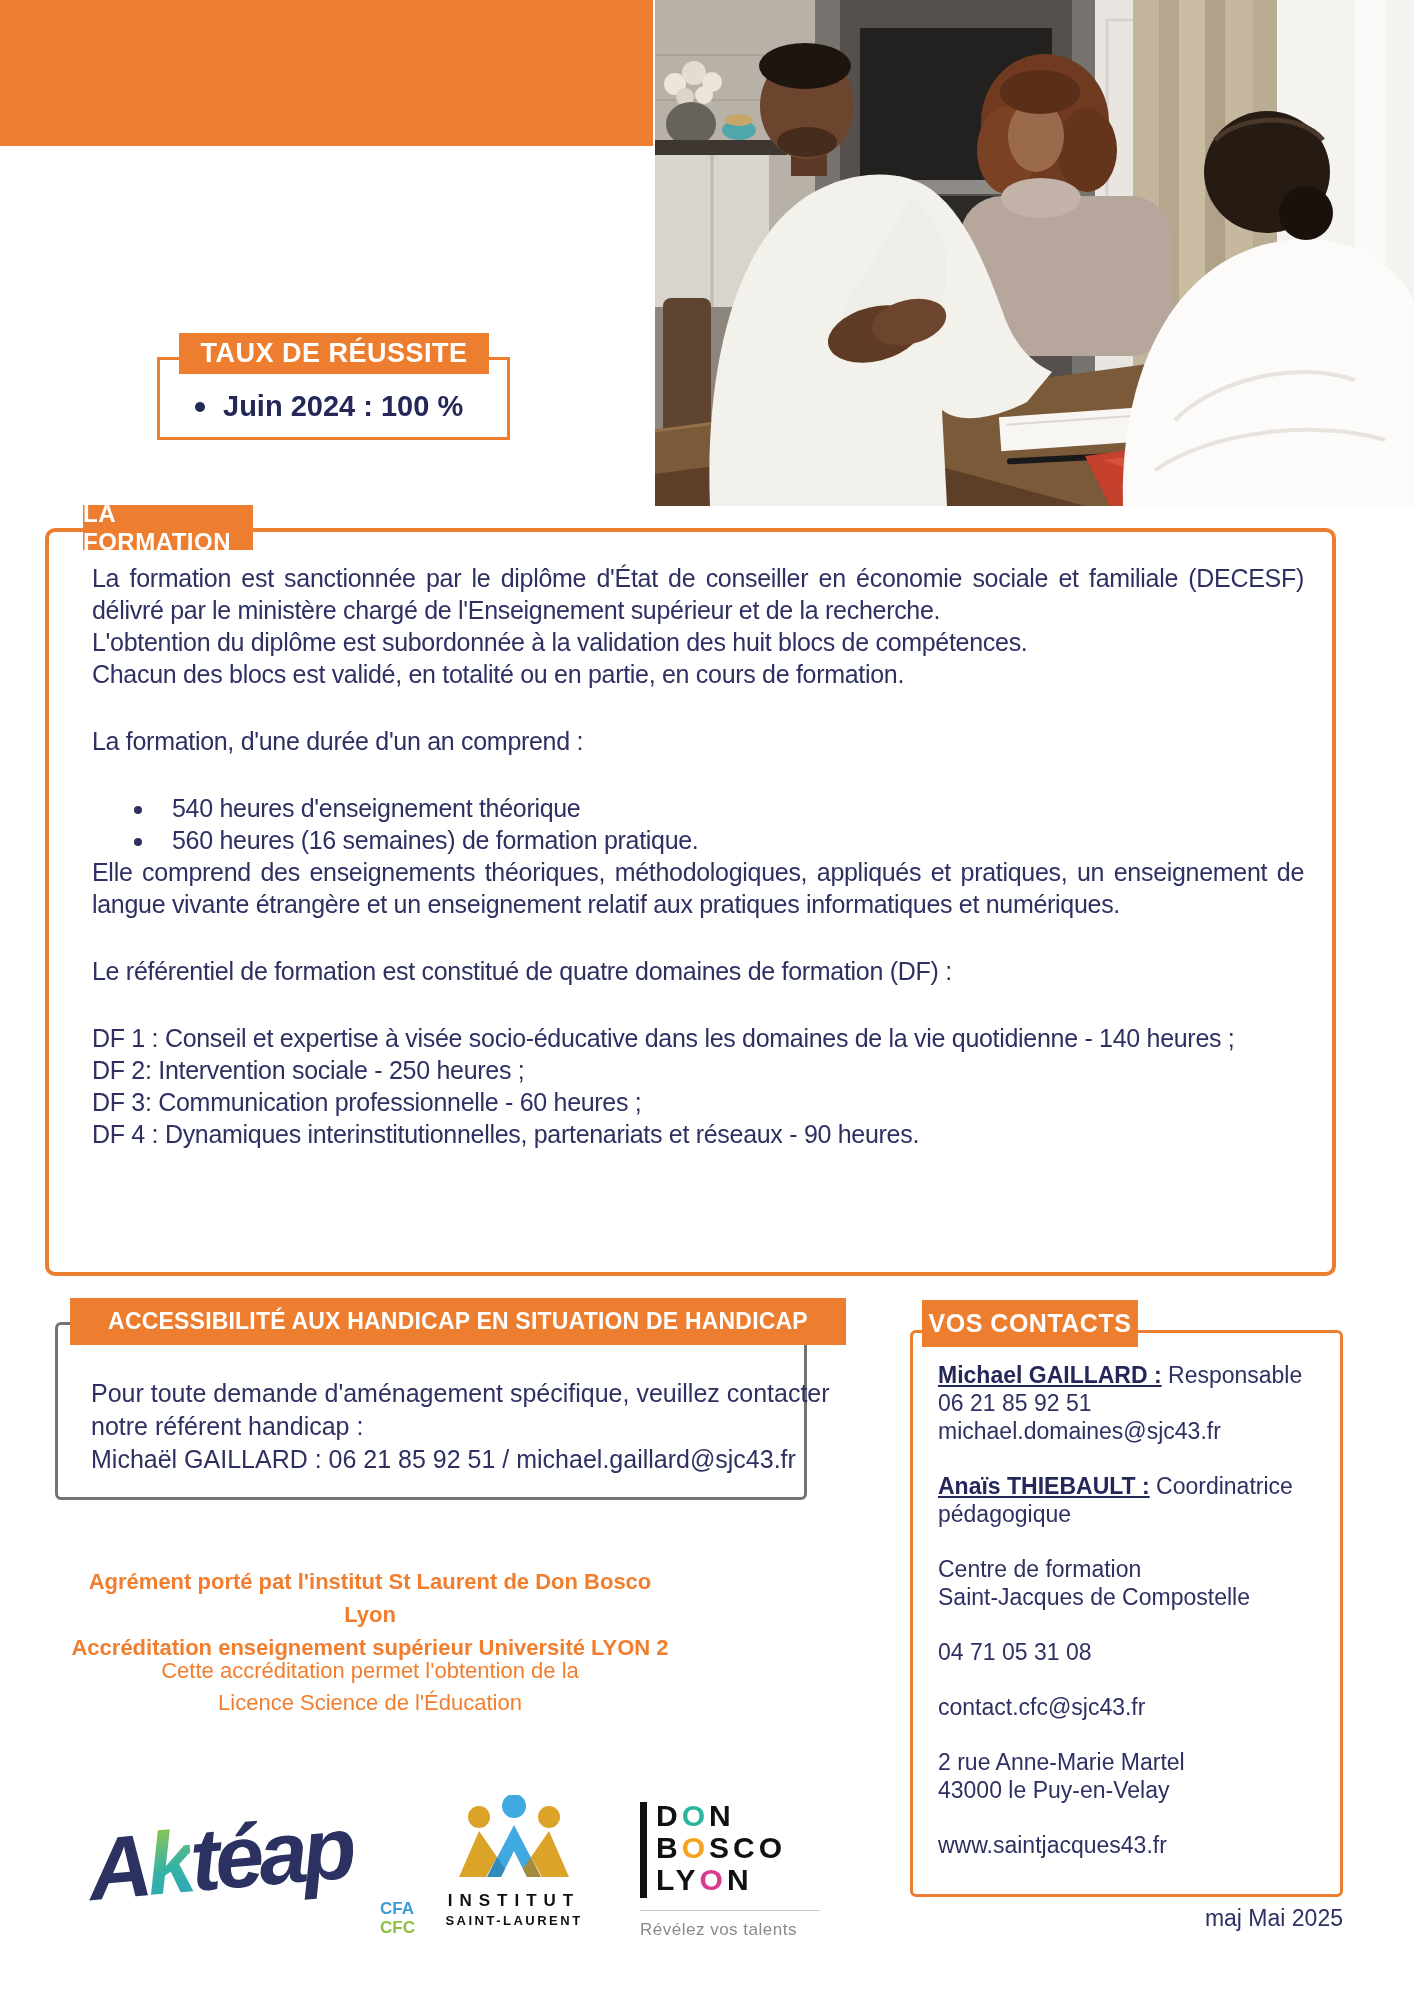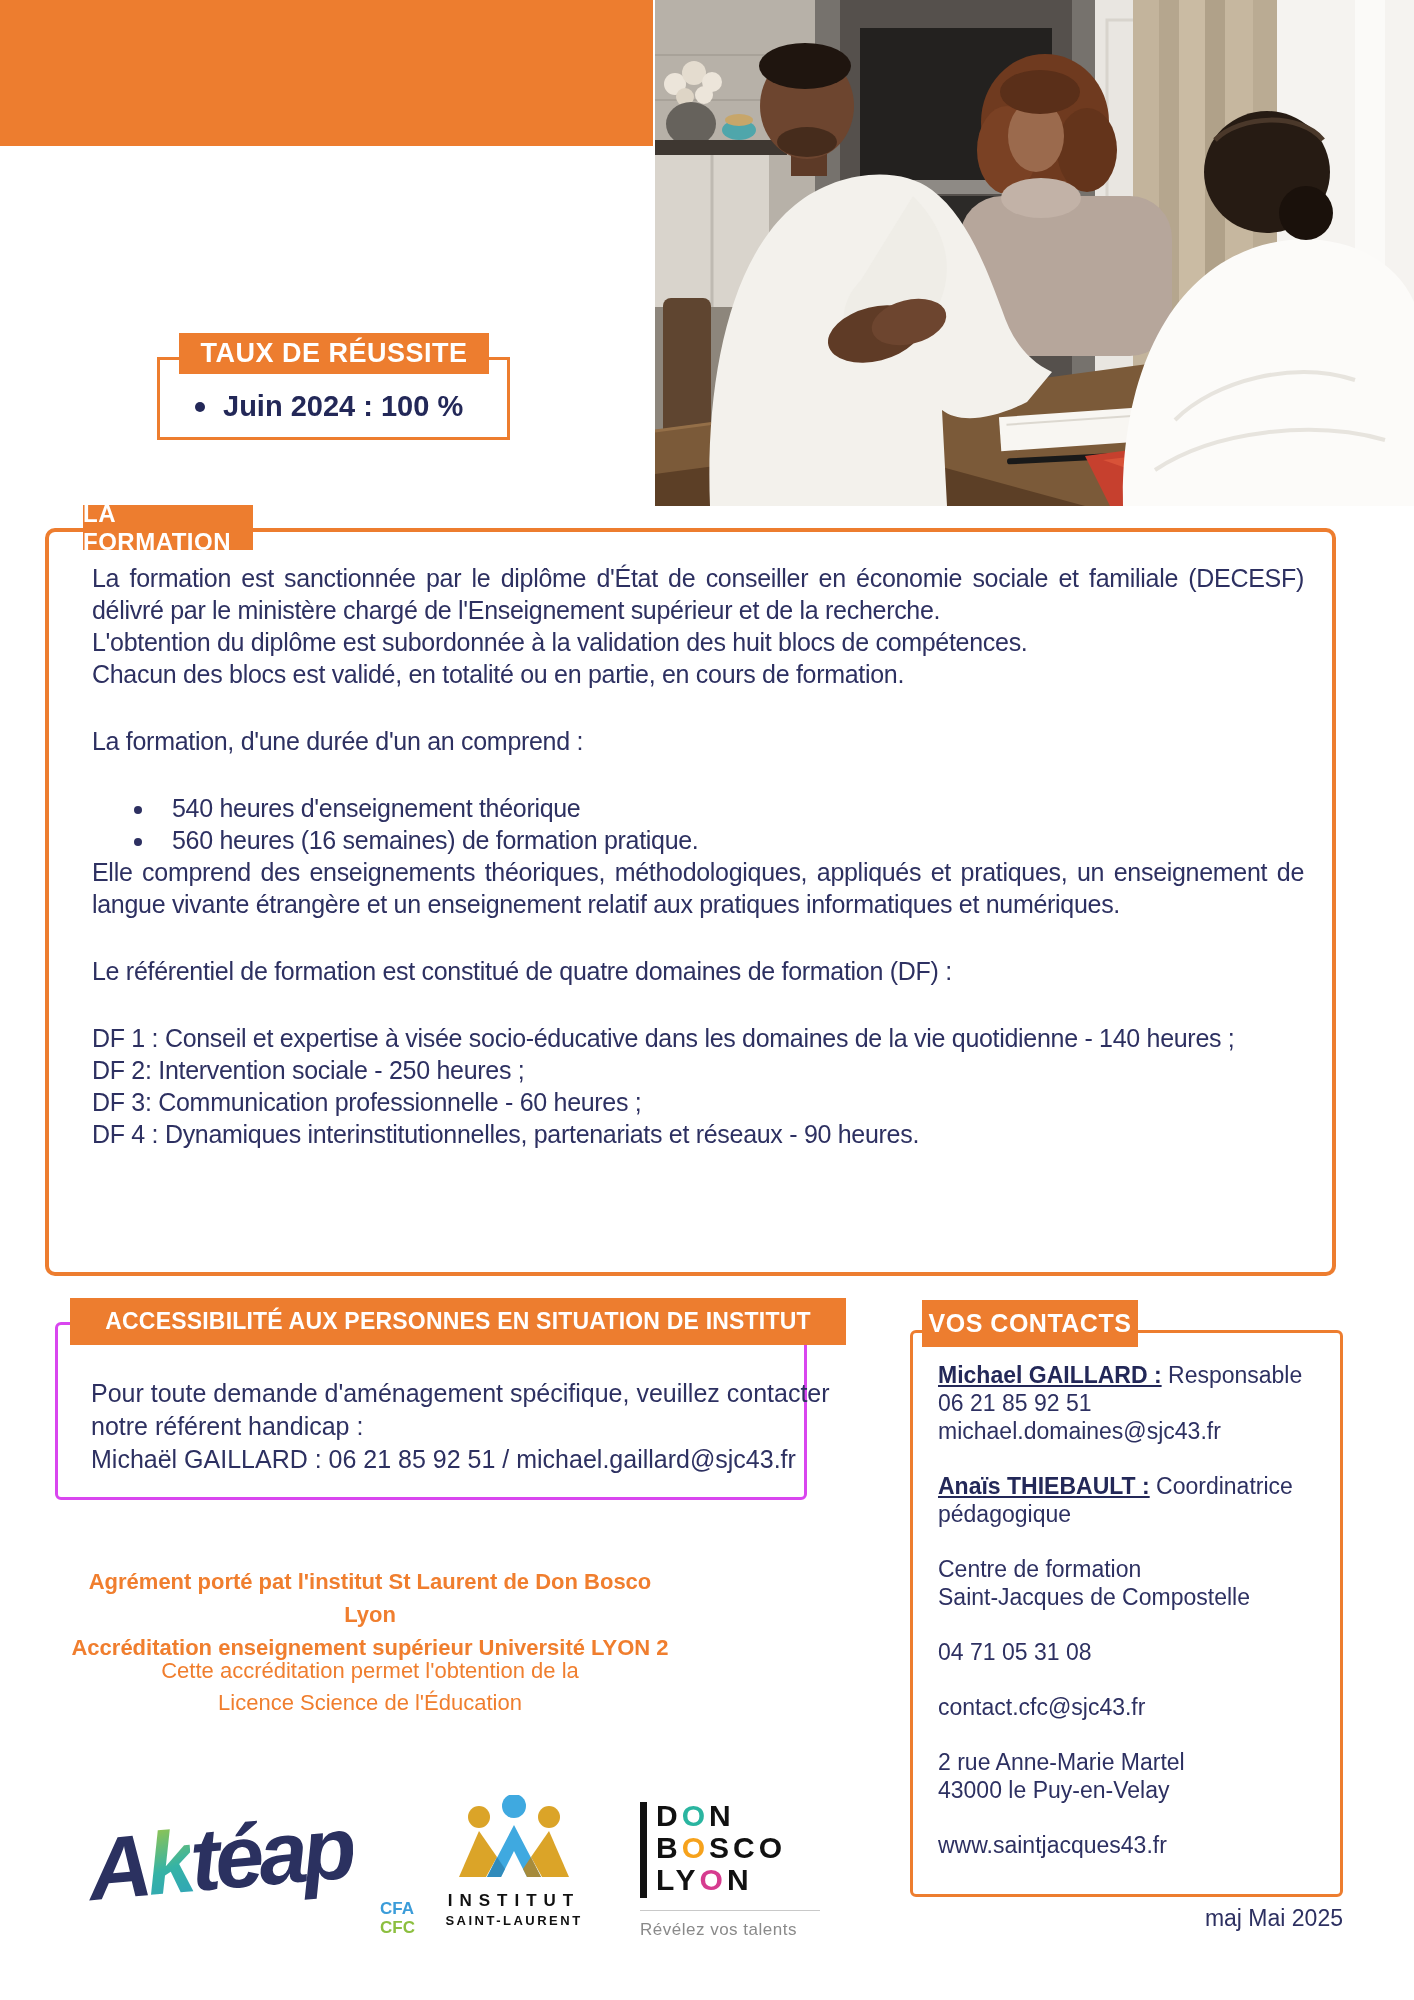"ACCESSIBILITÉ AUX PERSONNES EN SITUATION" div.abs { text: PERSONNES EN SITUATION DE INSTITUT -> HANDICAP EN SITUATION DE HANDICAP }
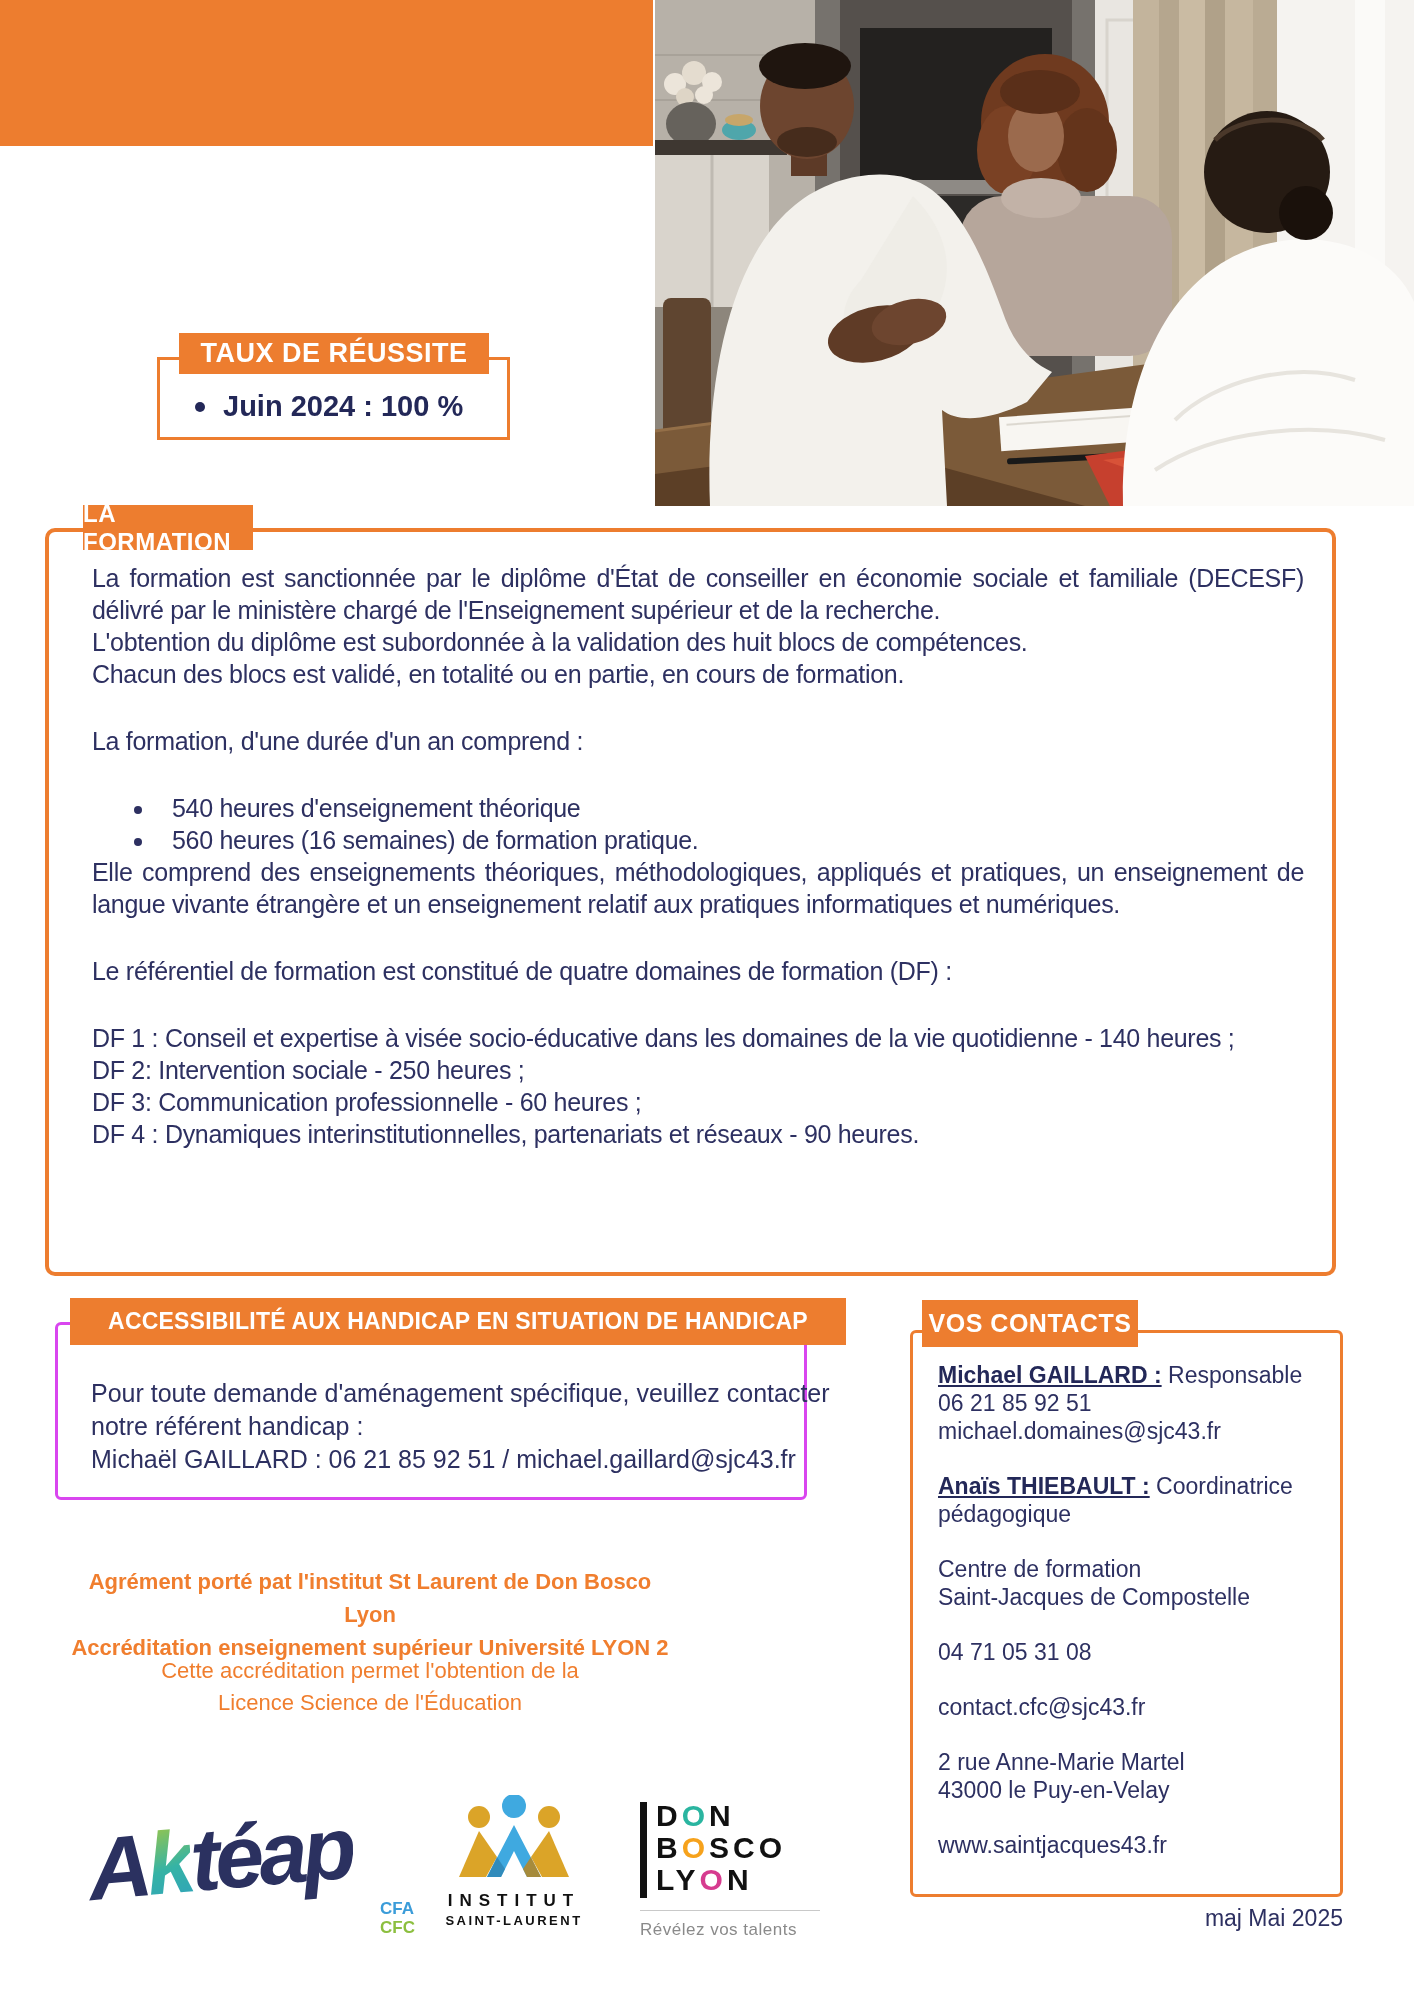"Pour toute demande d'aménagement" .access-box { border: 3px solid #d946ef -> 3px solid #737373 }
